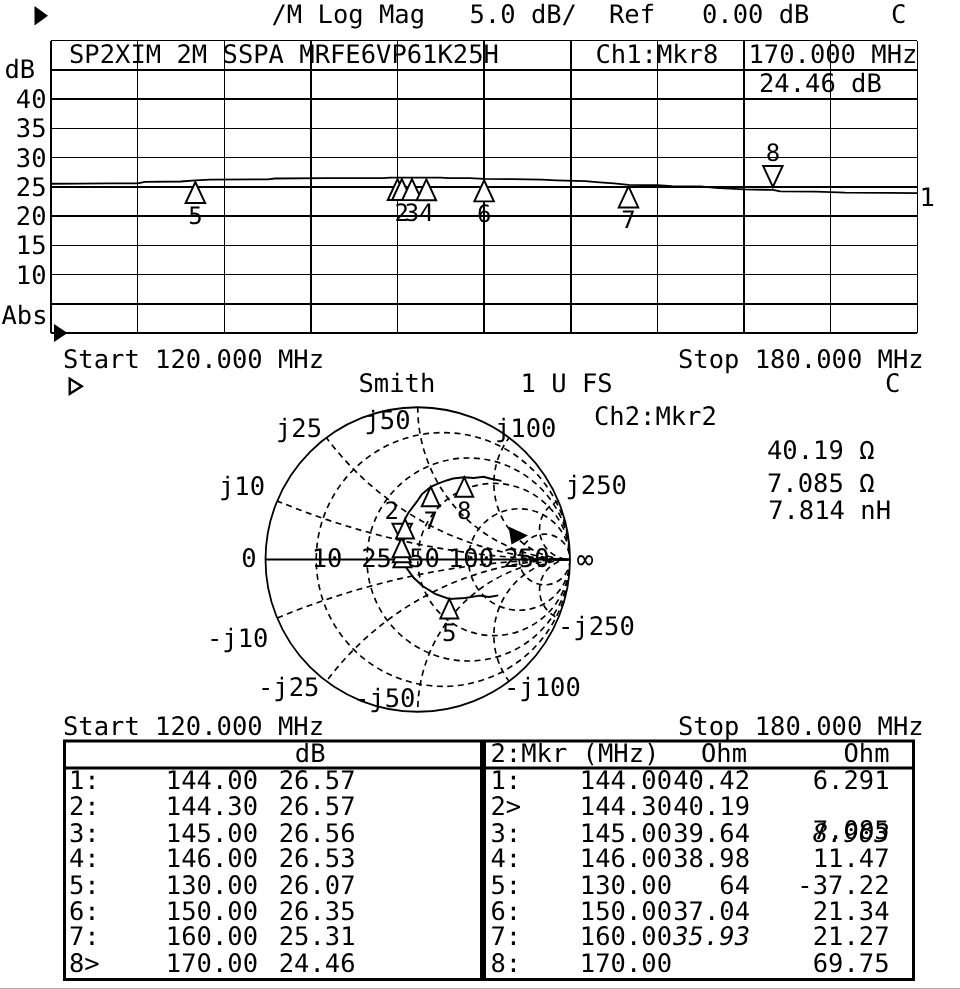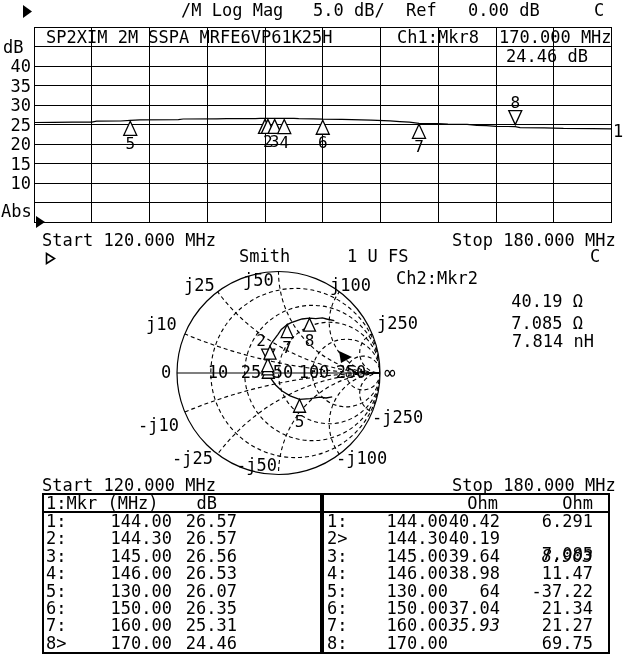"1:Mkr (MHz)" span.cell { html: <span>1:Mkr (MHz)</span> -> none }
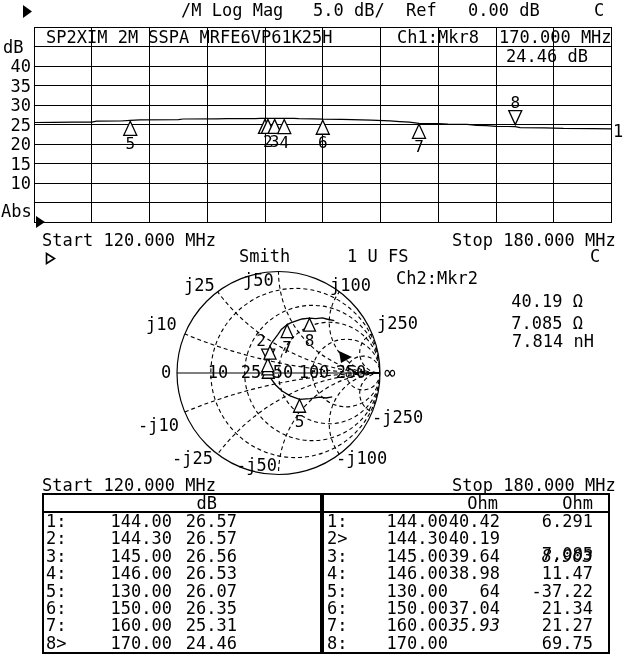"2:Mkr (MHz)" span.cell { html: none -> <span>2:Mkr (MHz)</span> }
